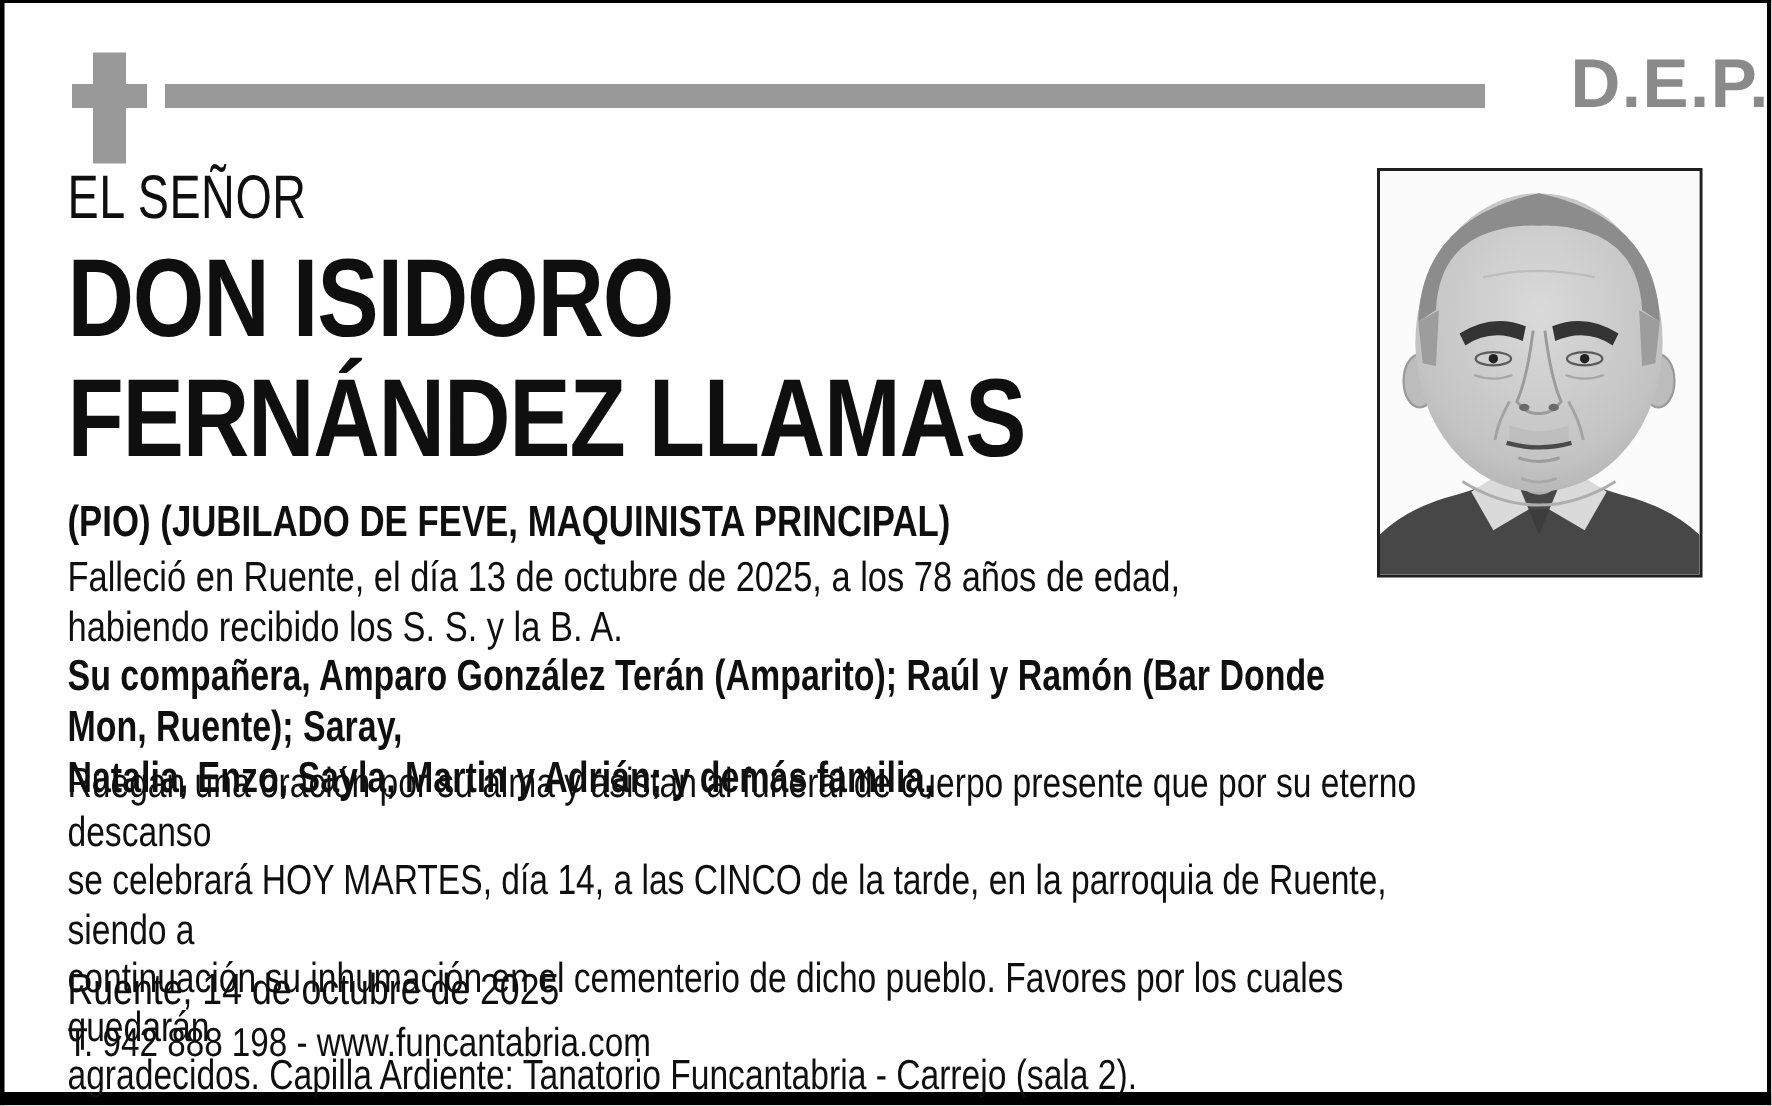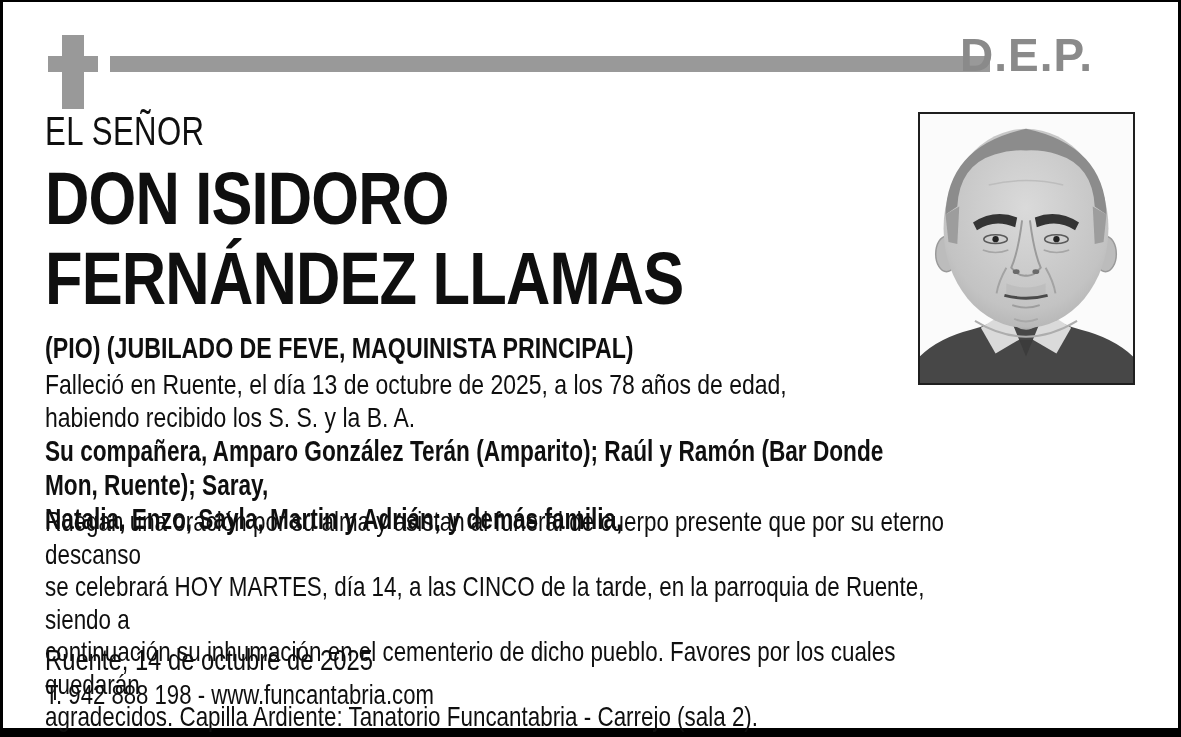"D.E.P." .dep { left: 960px -> 1047px }
